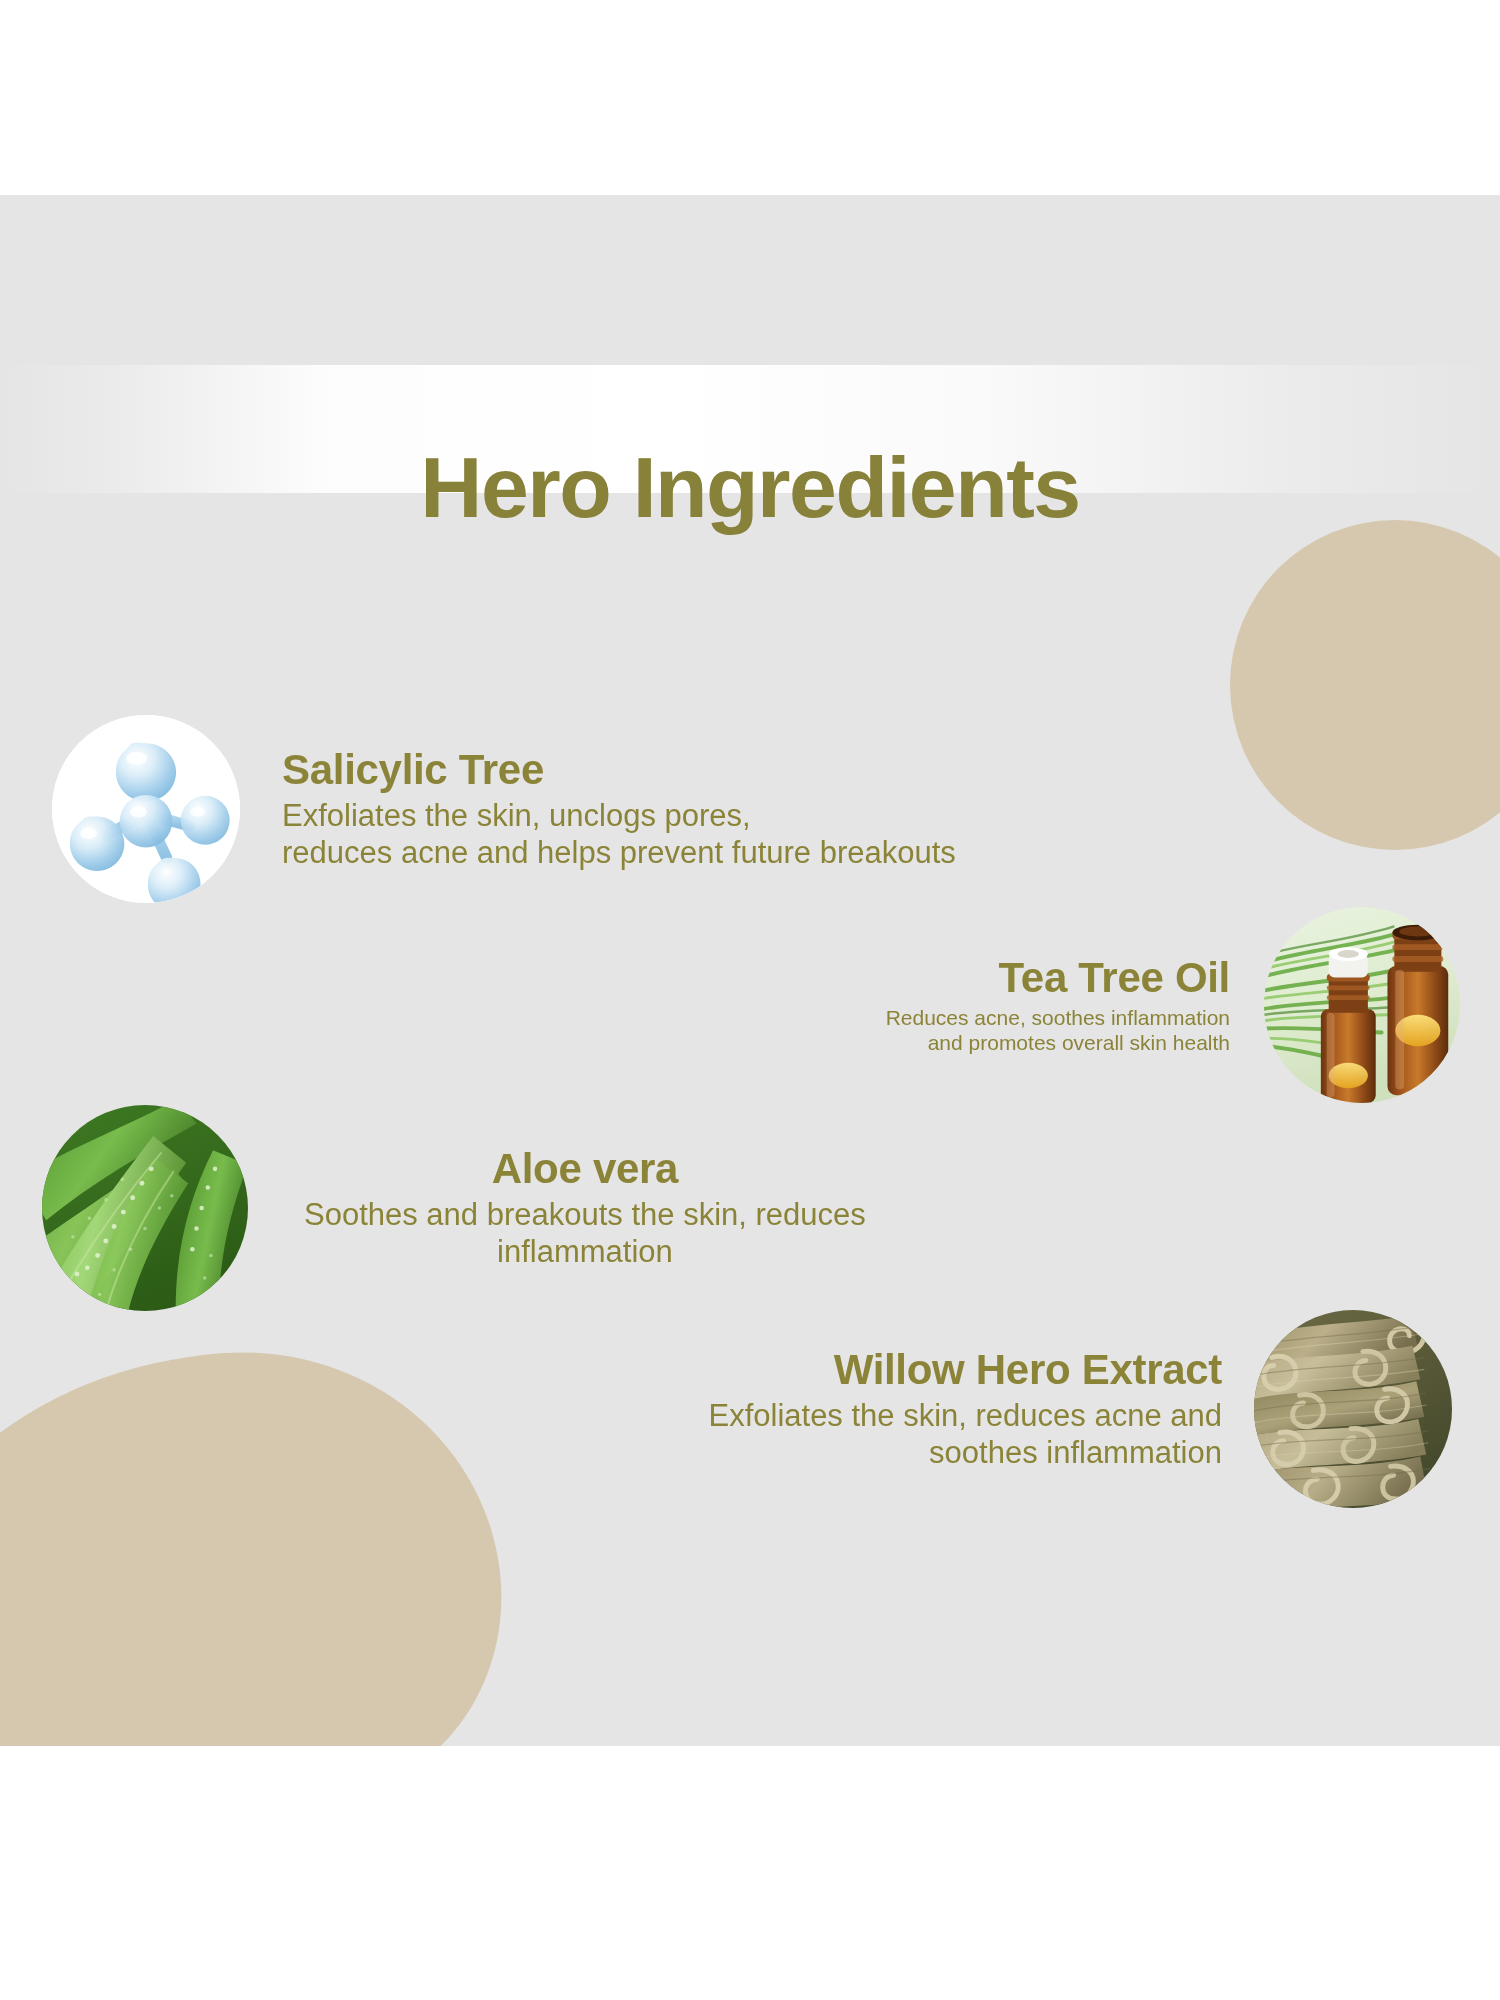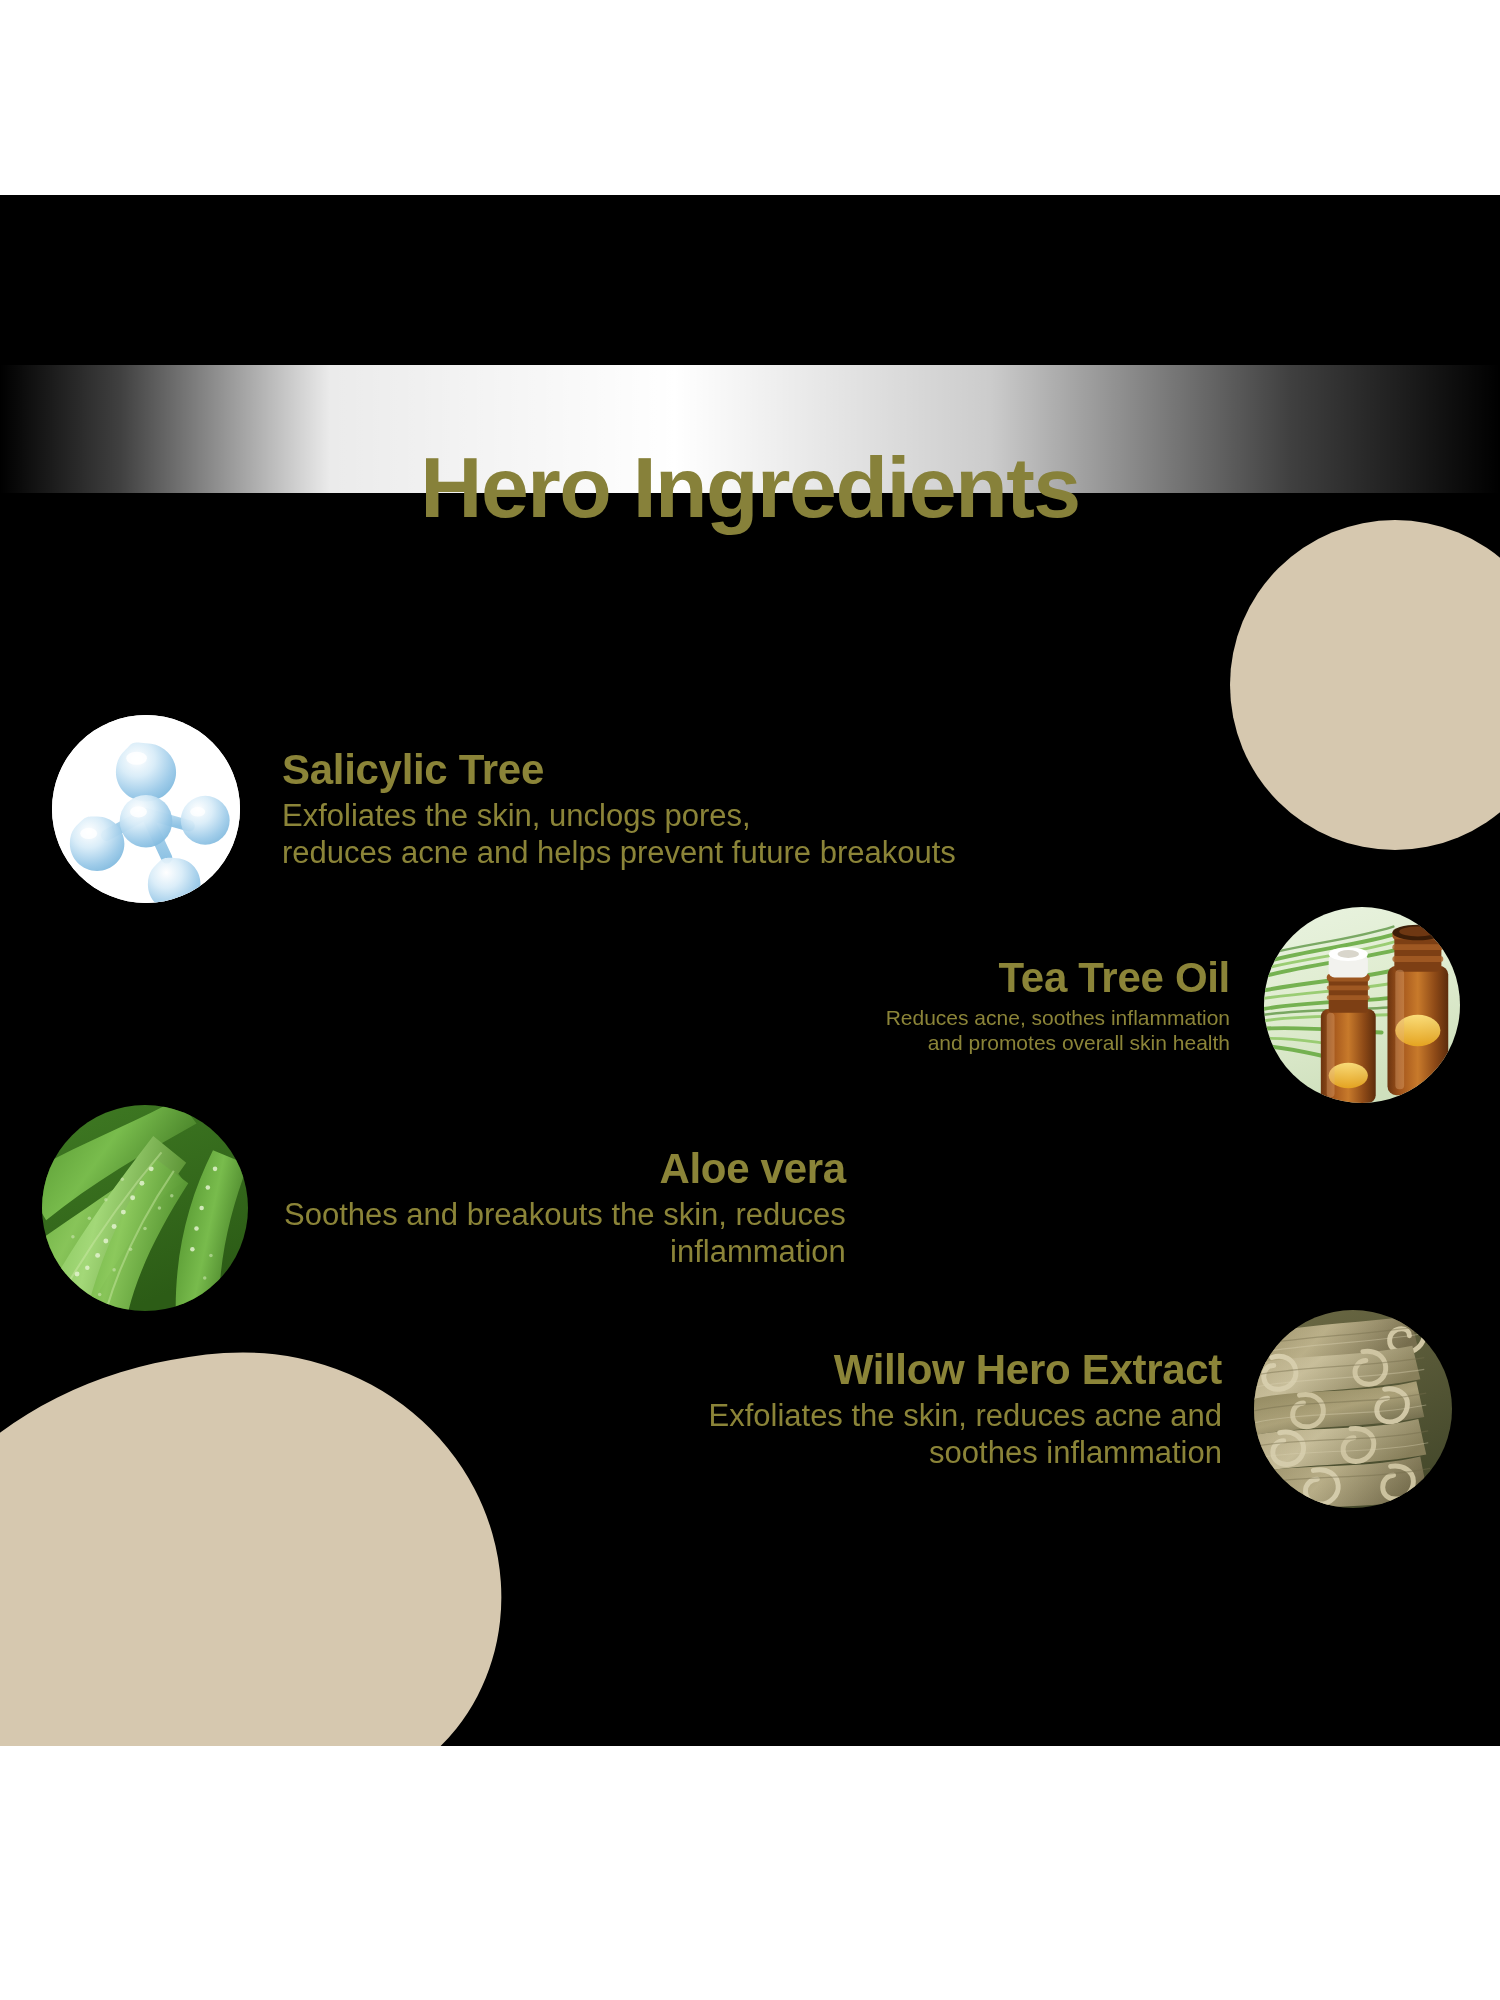"Hero Ingredients" .panel { background: #000000 -> #e5e5e5 }
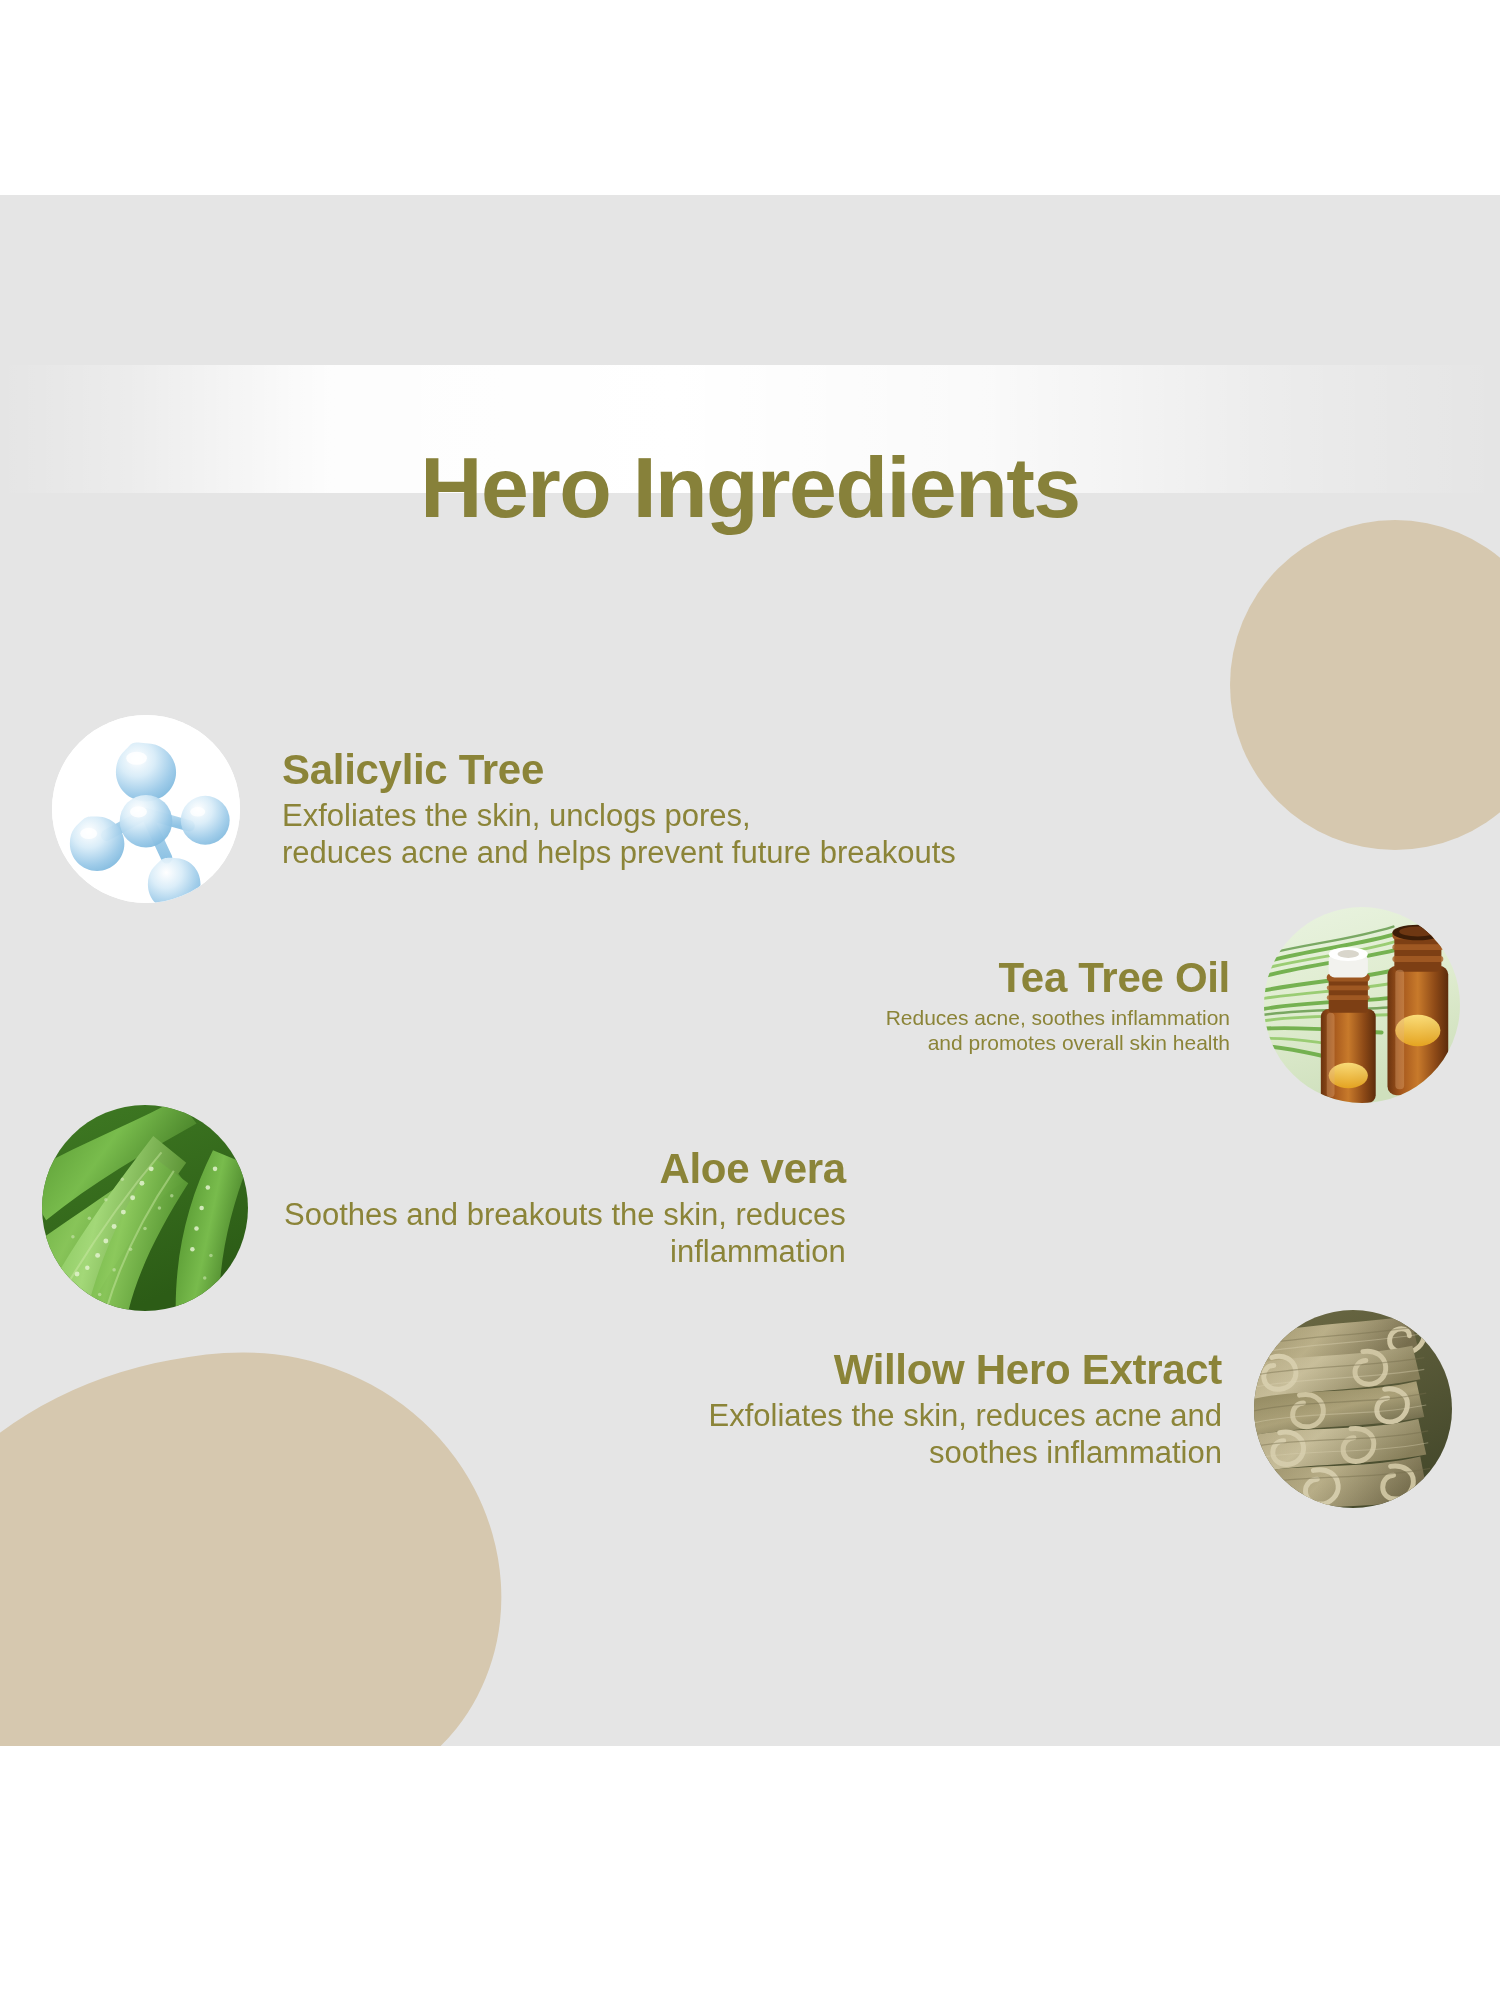"Aloe vera" #row-aloe .txt { margin-left: 36px -> 56px; text-align: right -> center }
